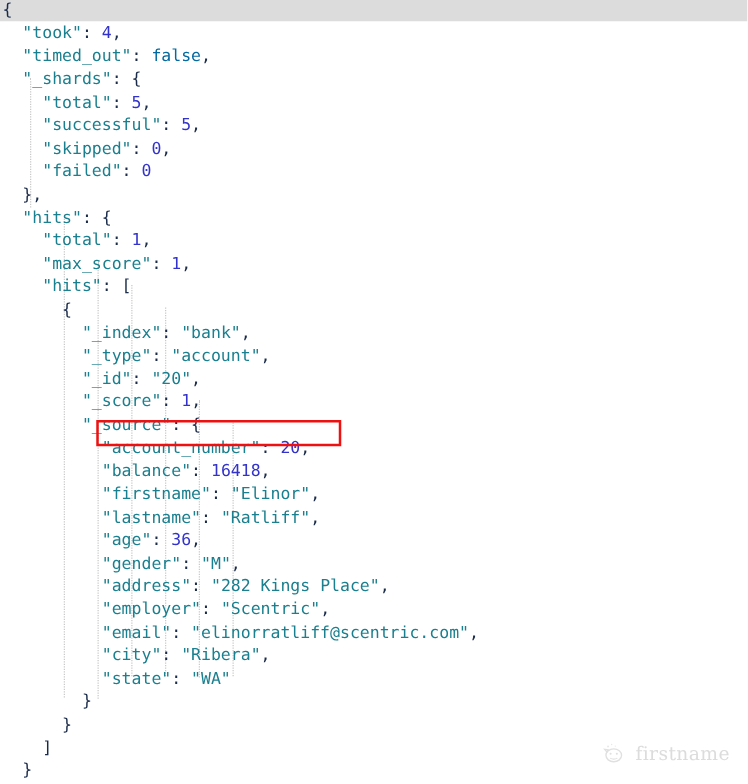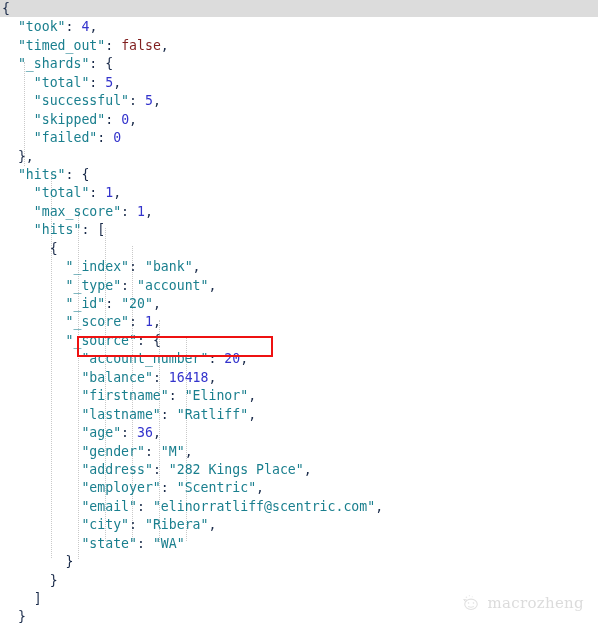"false" .b { color: #7f1d1d -> #0369a1 }
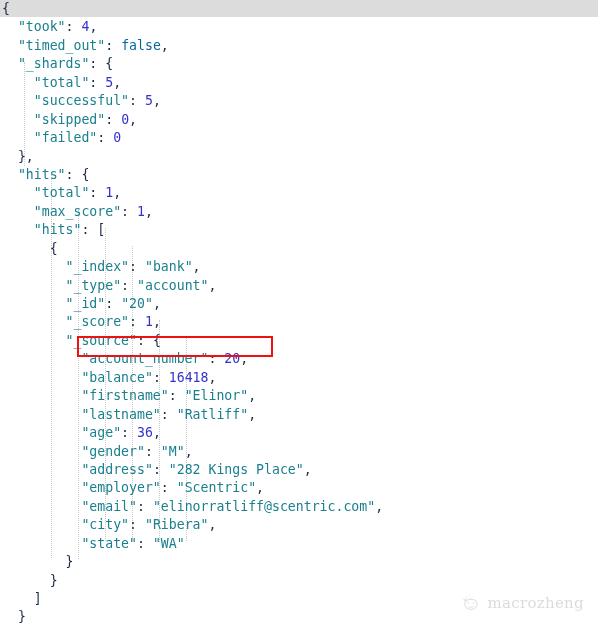"macrozheng" span.wm-text { text: macrozheng -> firstname }
